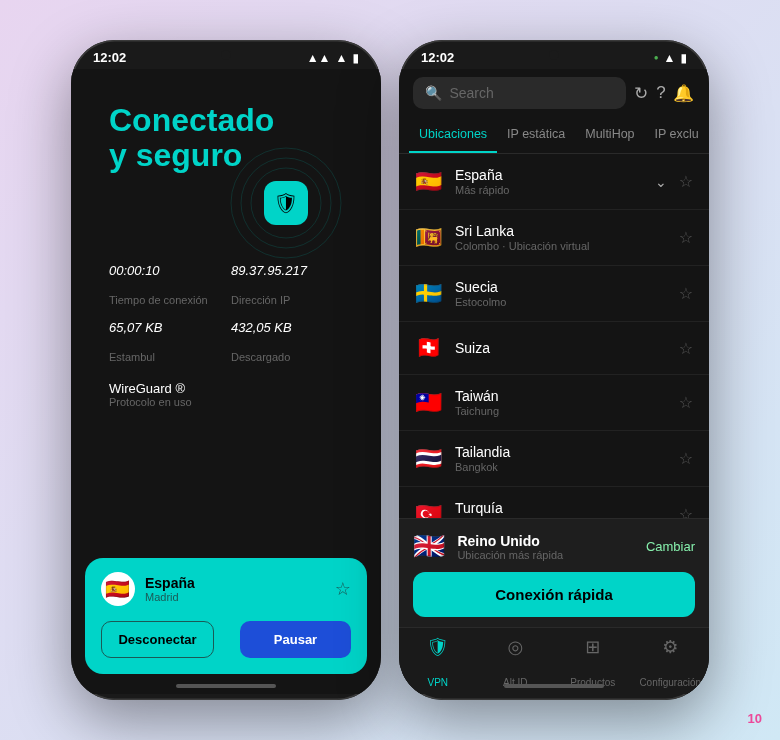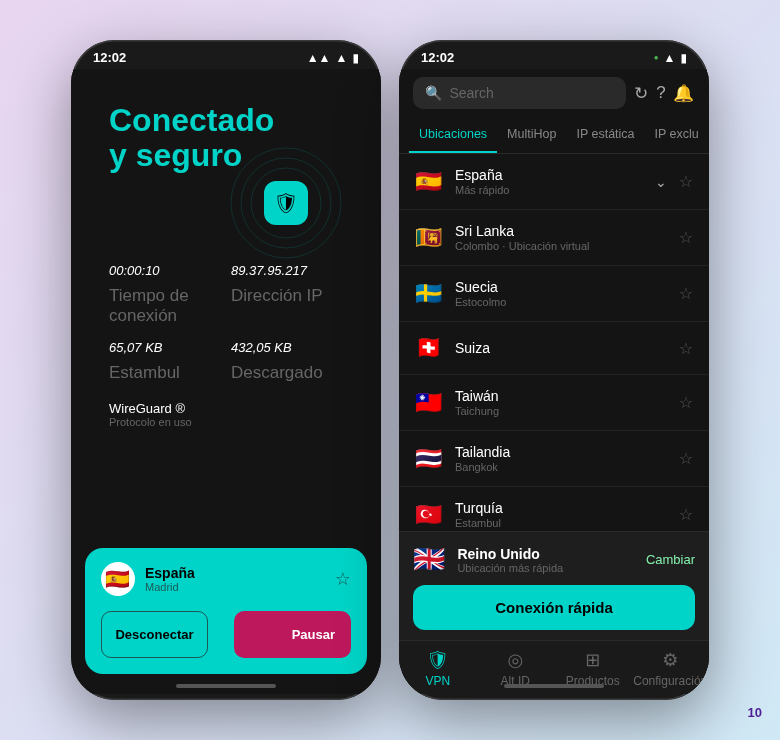"MultiHop" div.tab-item { order: before "IP estática" -> after "IP estática" }
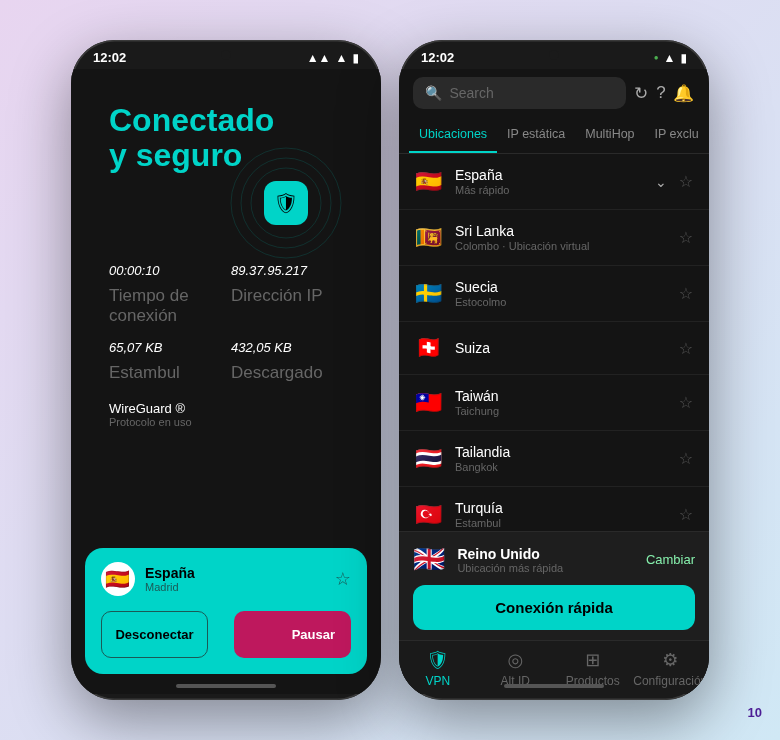"Tiempo de conexión" .stat-item .stat-label { font-size: 17px -> 11px; margin-top: 8px -> 16px }
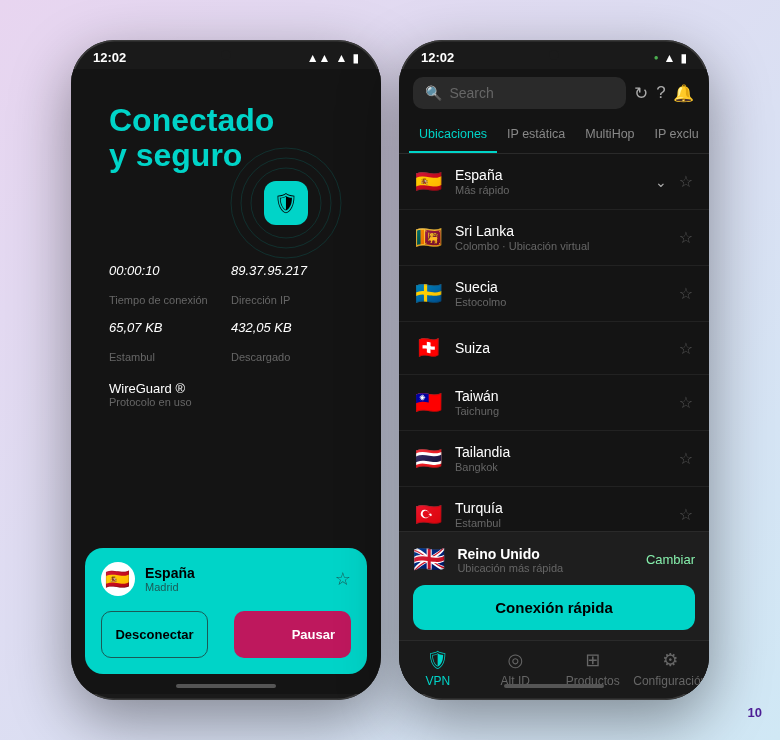"Pausar" .btn-pause { background: #be185d -> #1d4ed8; padding: 16px -> 10px; text-align: right -> none }
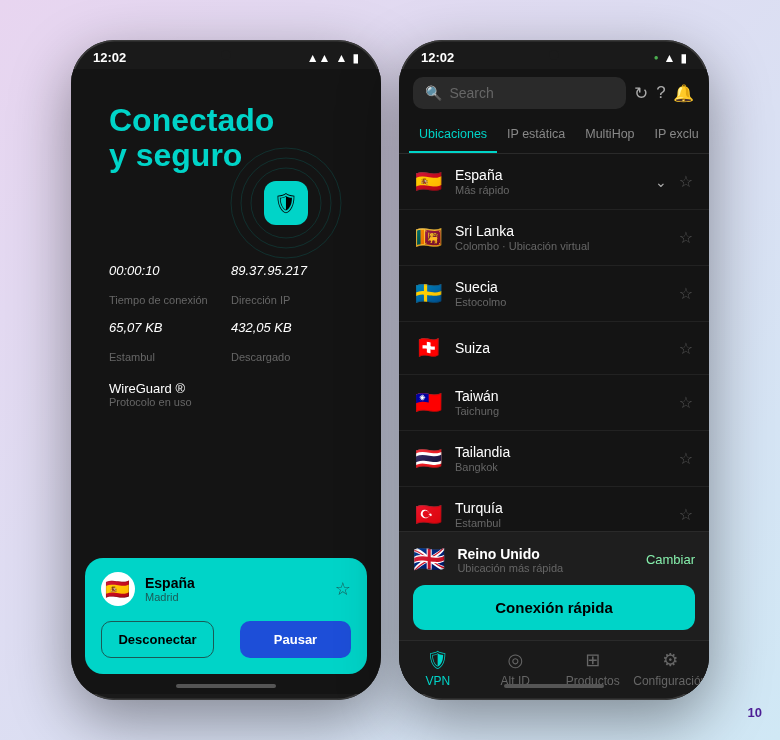"VPN" .nav-label { font-size: 12px -> 10px; margin-top: none -> 16px }
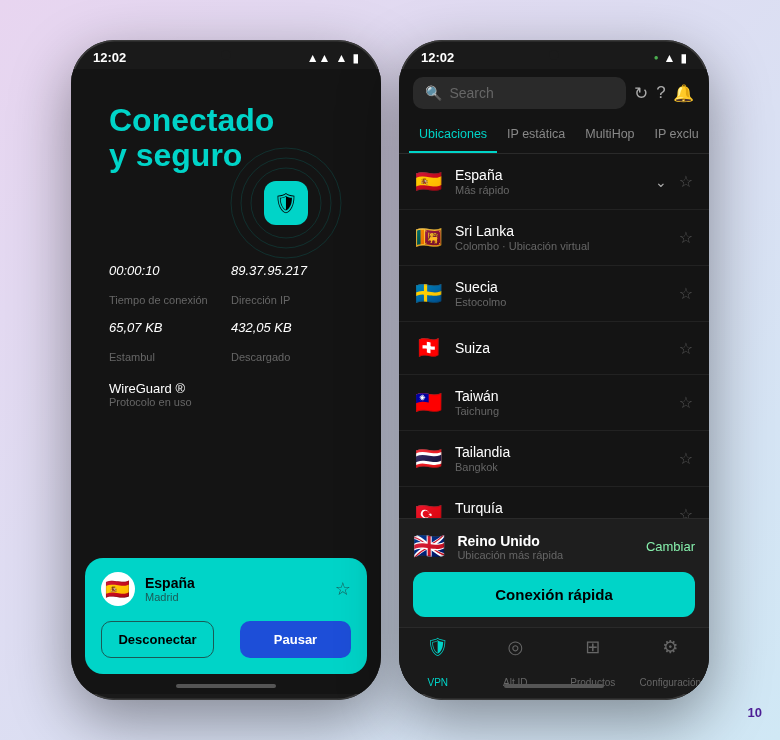"10" .watermark { bottom: 20px -> 14px; color: #4c1d95 -> #ec4899 }
